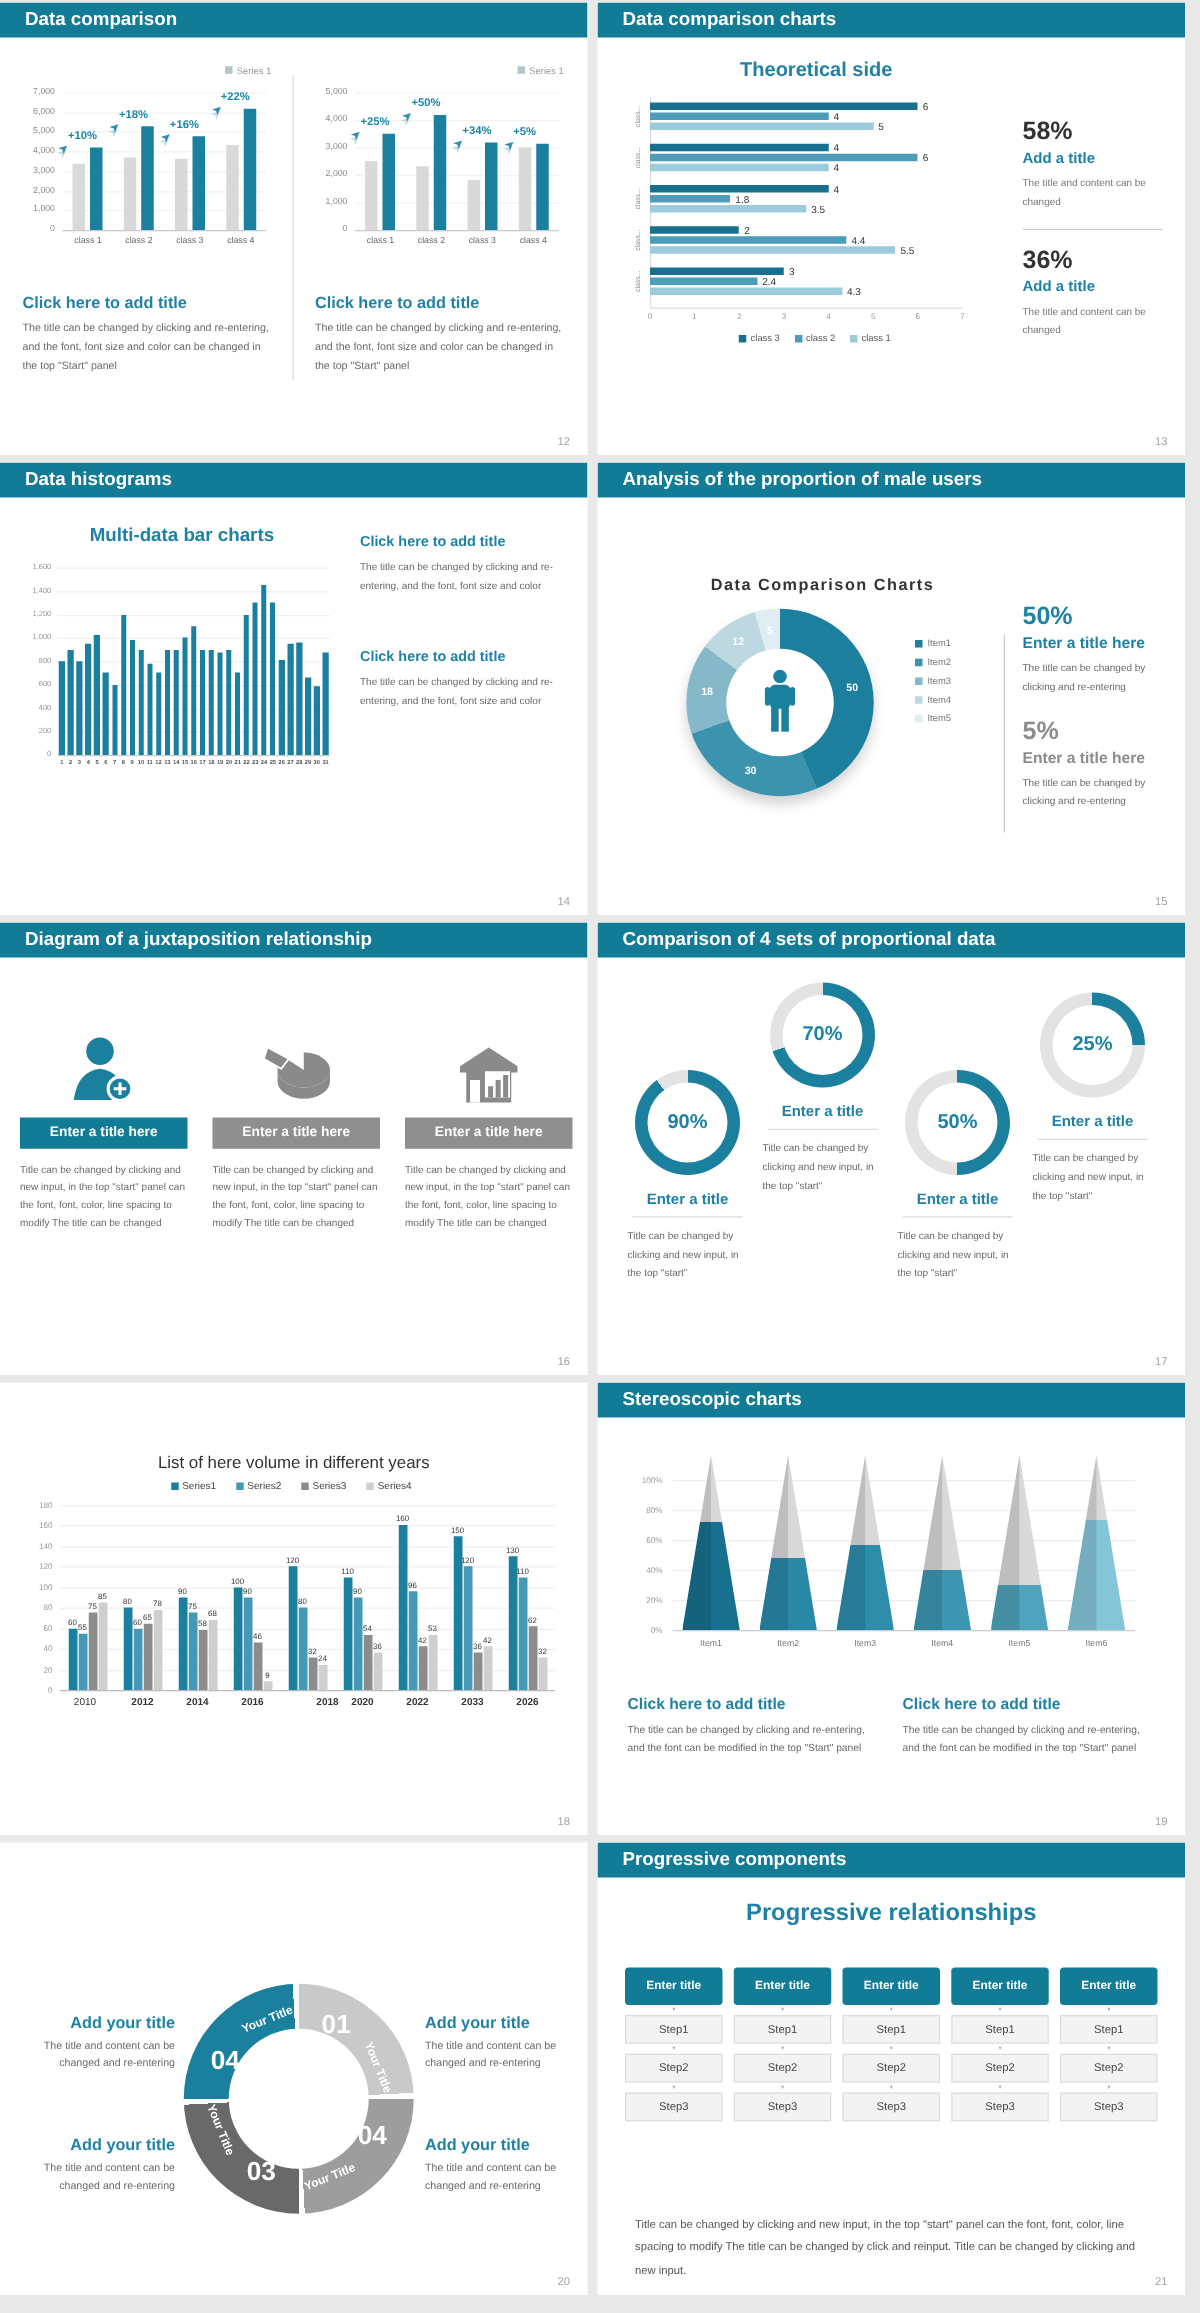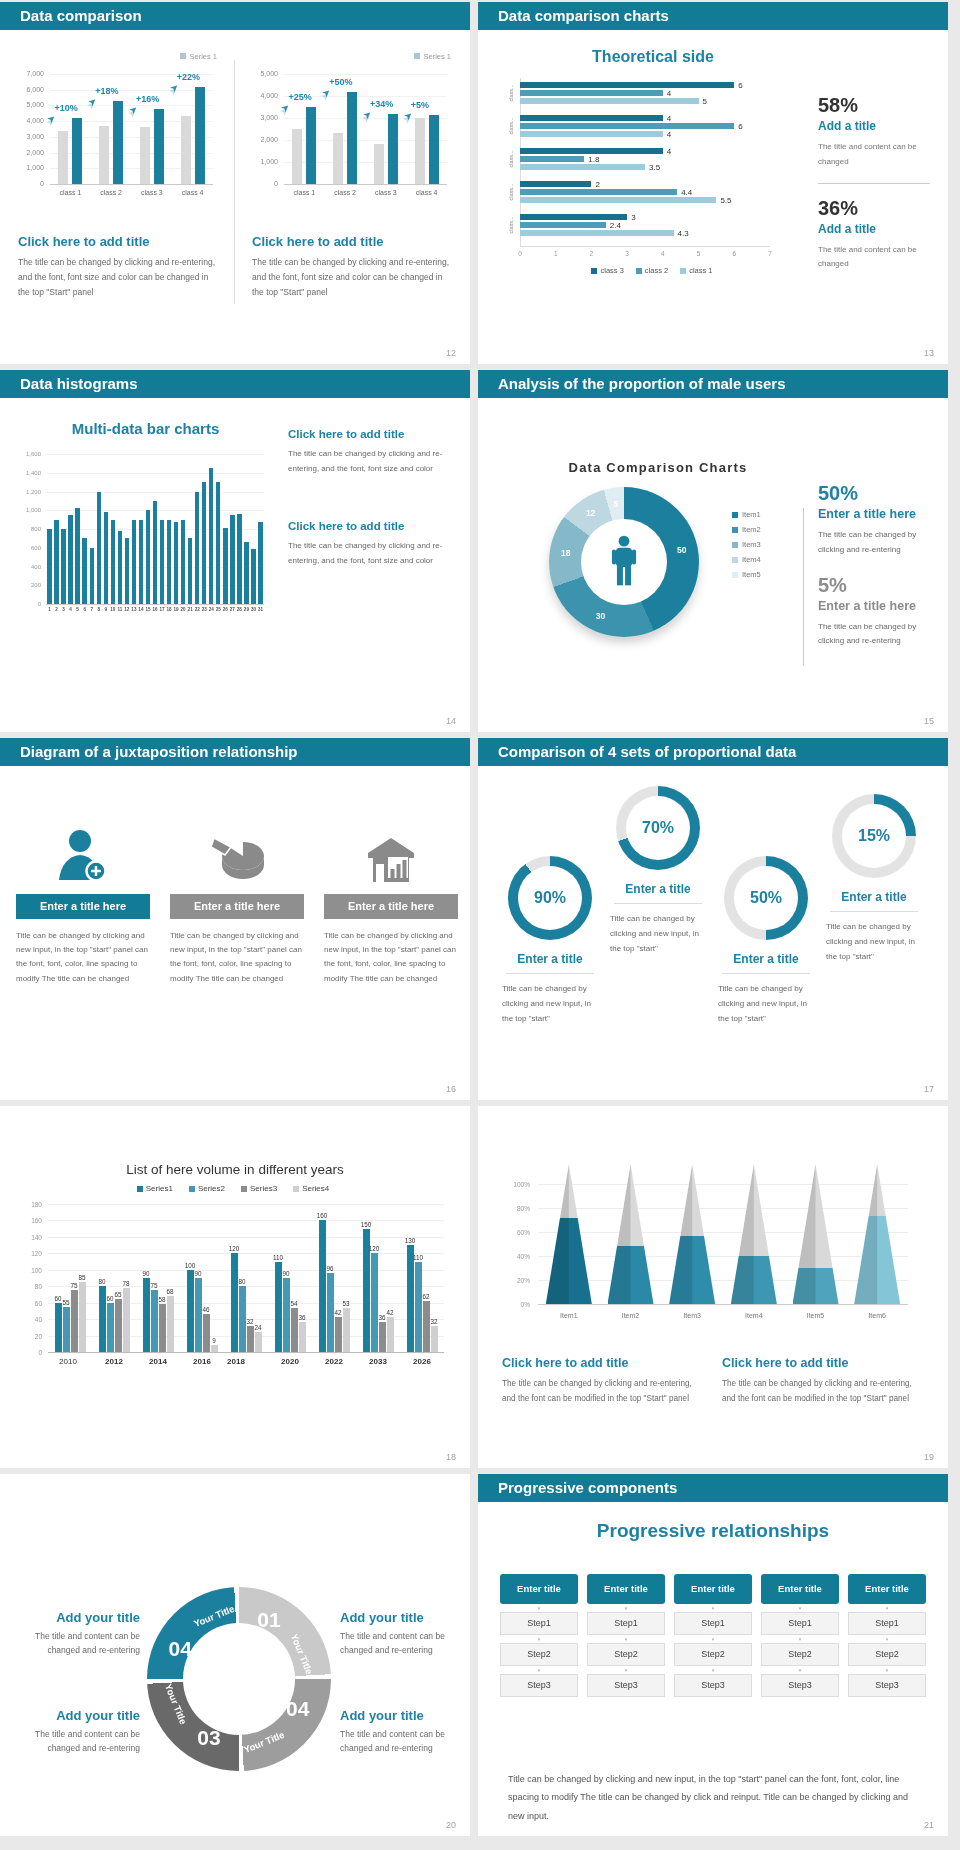"15%" div.ring-in { text: 15% -> 25% }
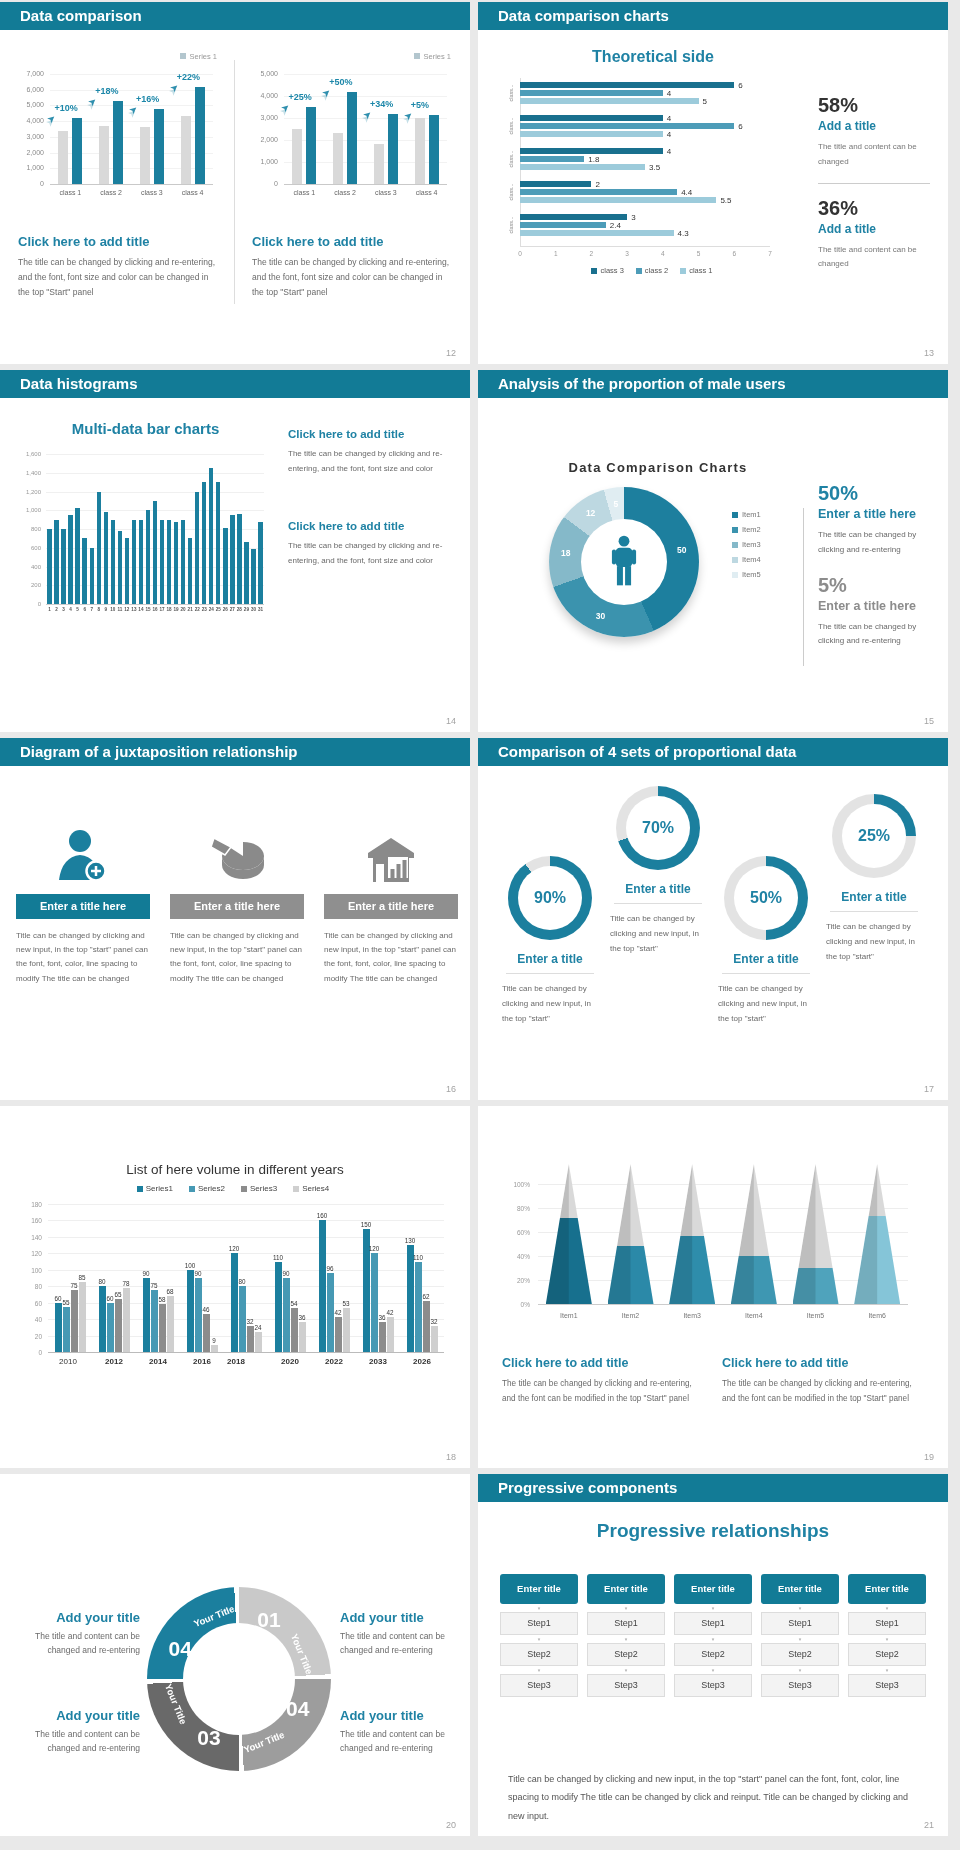"Stereoscopic charts" div.hdr { html: none -> <div>Stereoscopic charts</div> }
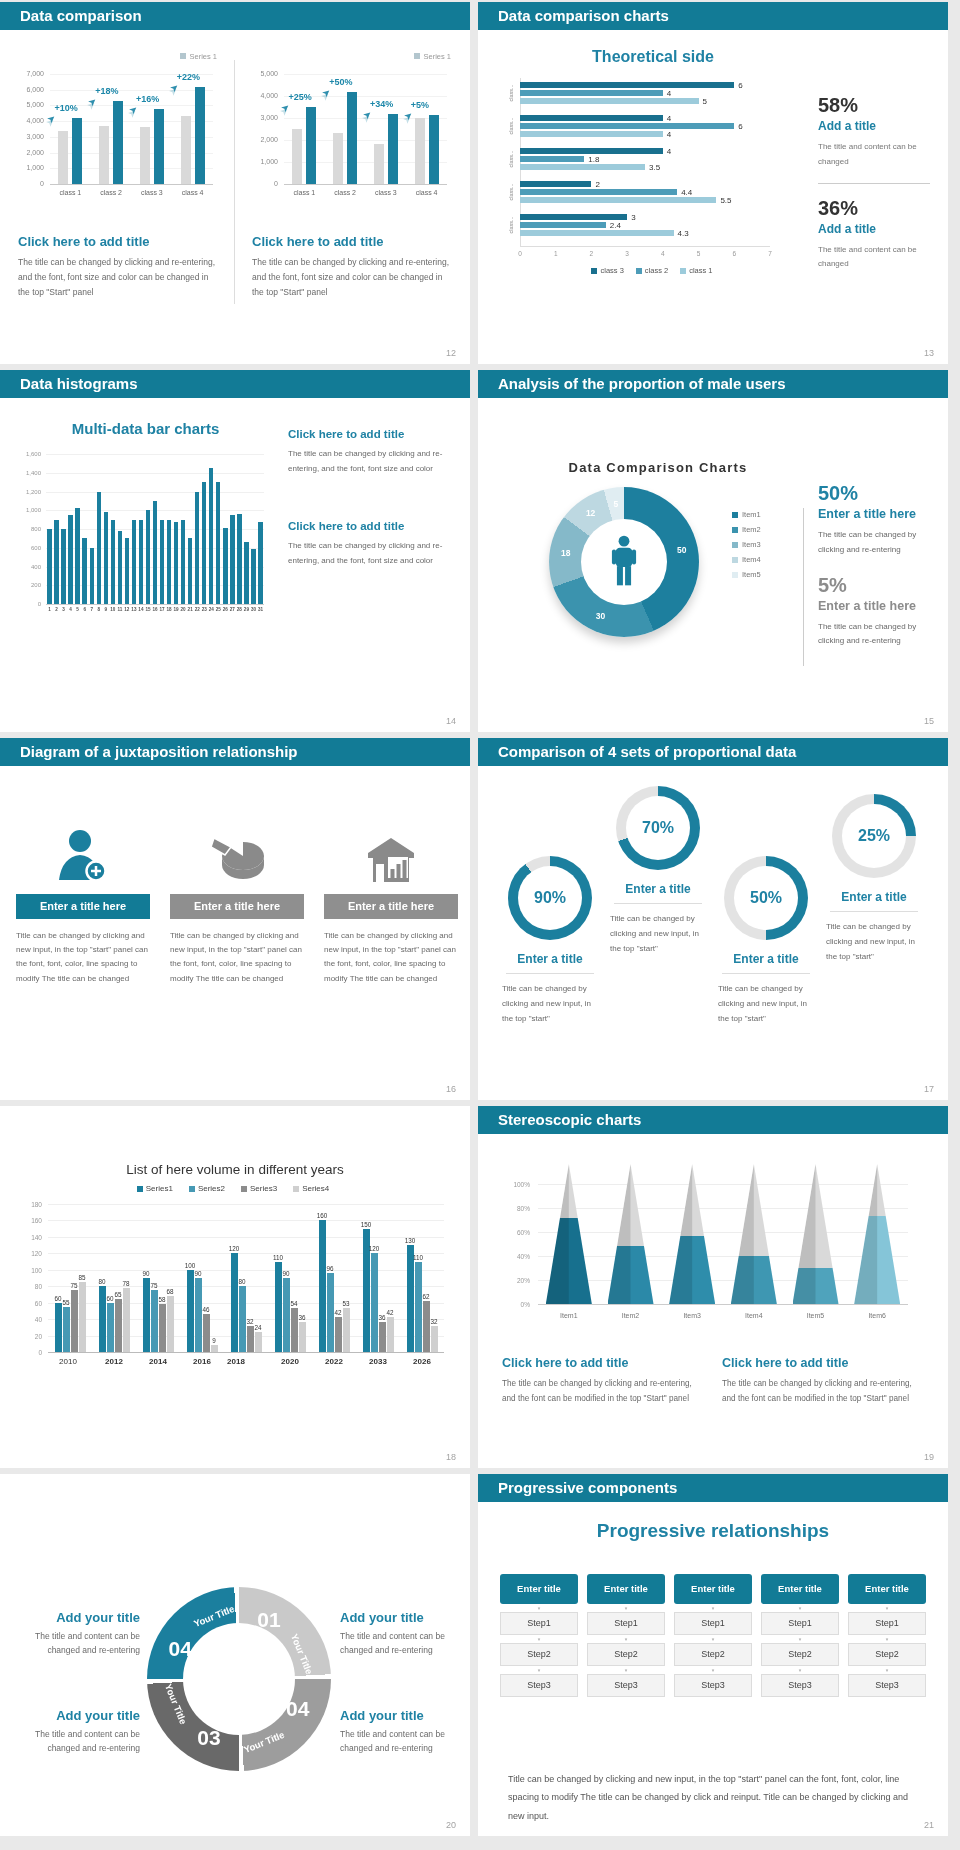"2018" div { left: 196px -> 222px }
